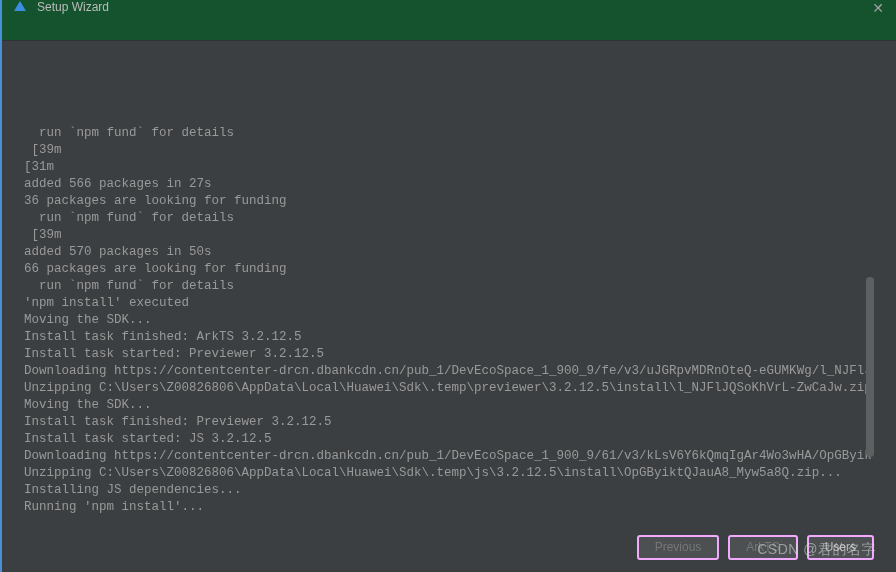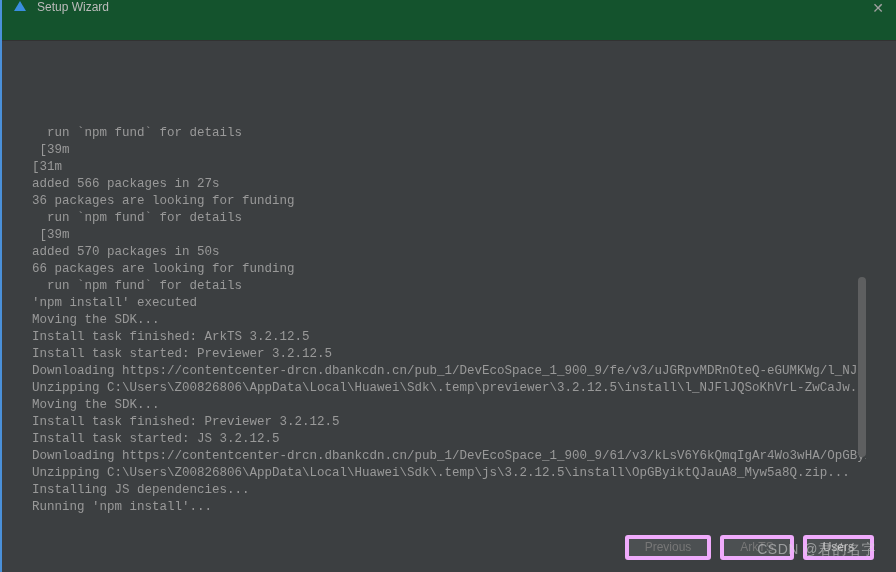"run `npm fund` for details" .content { padding: 6px 30px -> 6px 22px }
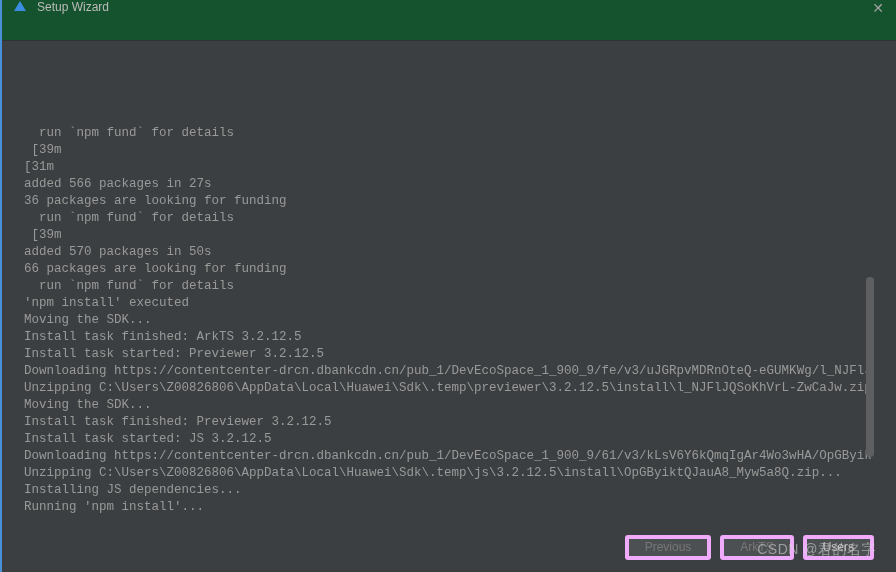"Previous" .btn { border: 4px solid #f0abfc -> 2px solid #f0abfc }
